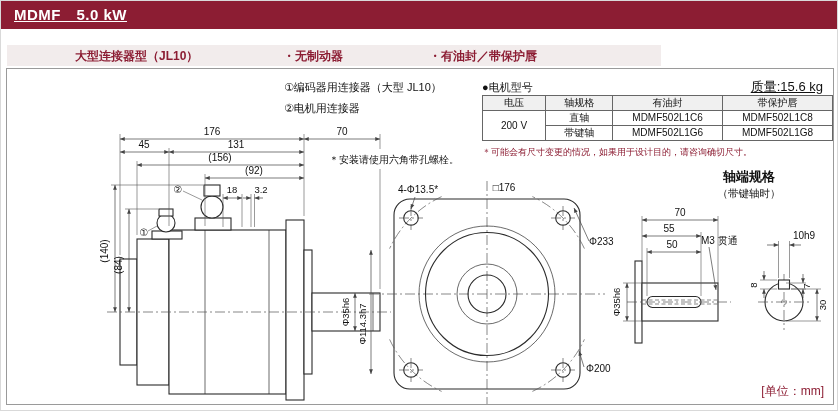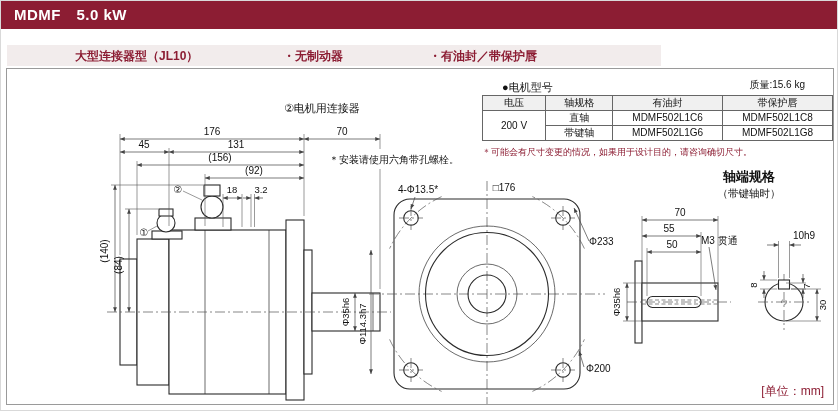"MDMF 5.0 kW" .banner .title { text-decoration: none -> underline }
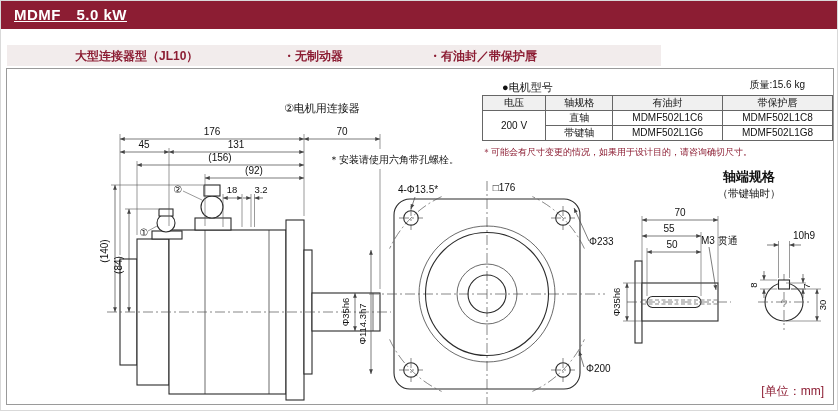"①编码器用连接器（大型 JL10）" div.legend1 { html: none -> <div>①编码器用连接器（大型 JL10）</div> }
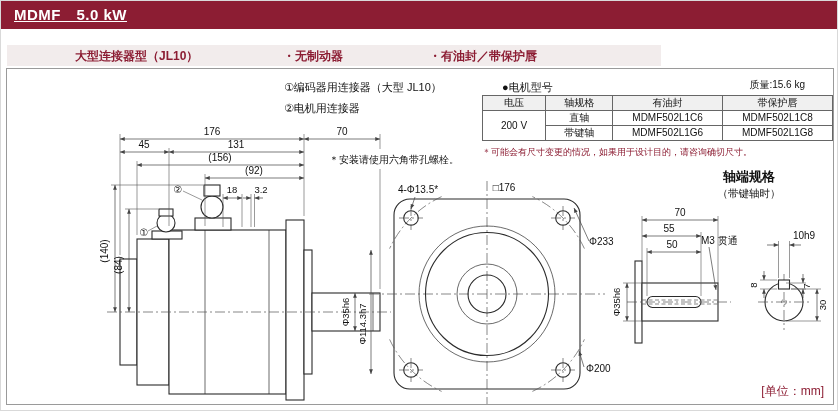"●电机型号" .model-label { margin-left: 20px -> none }
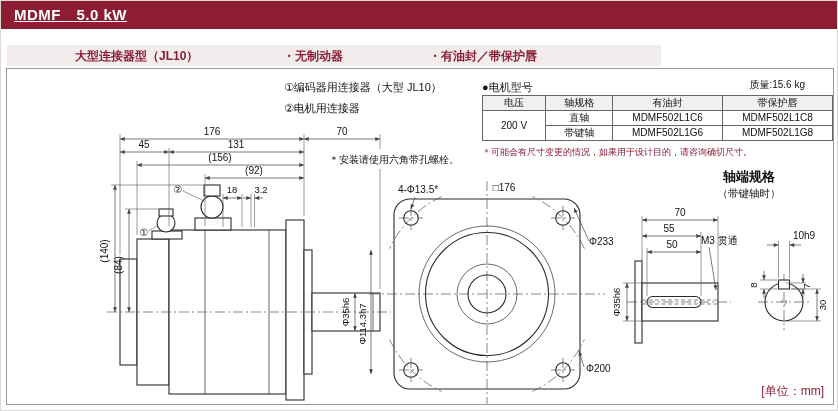"质量:15.6 kg" .mass { font-size: 10px -> 13px; right: 28px -> 10px; text-decoration: none -> underline }
